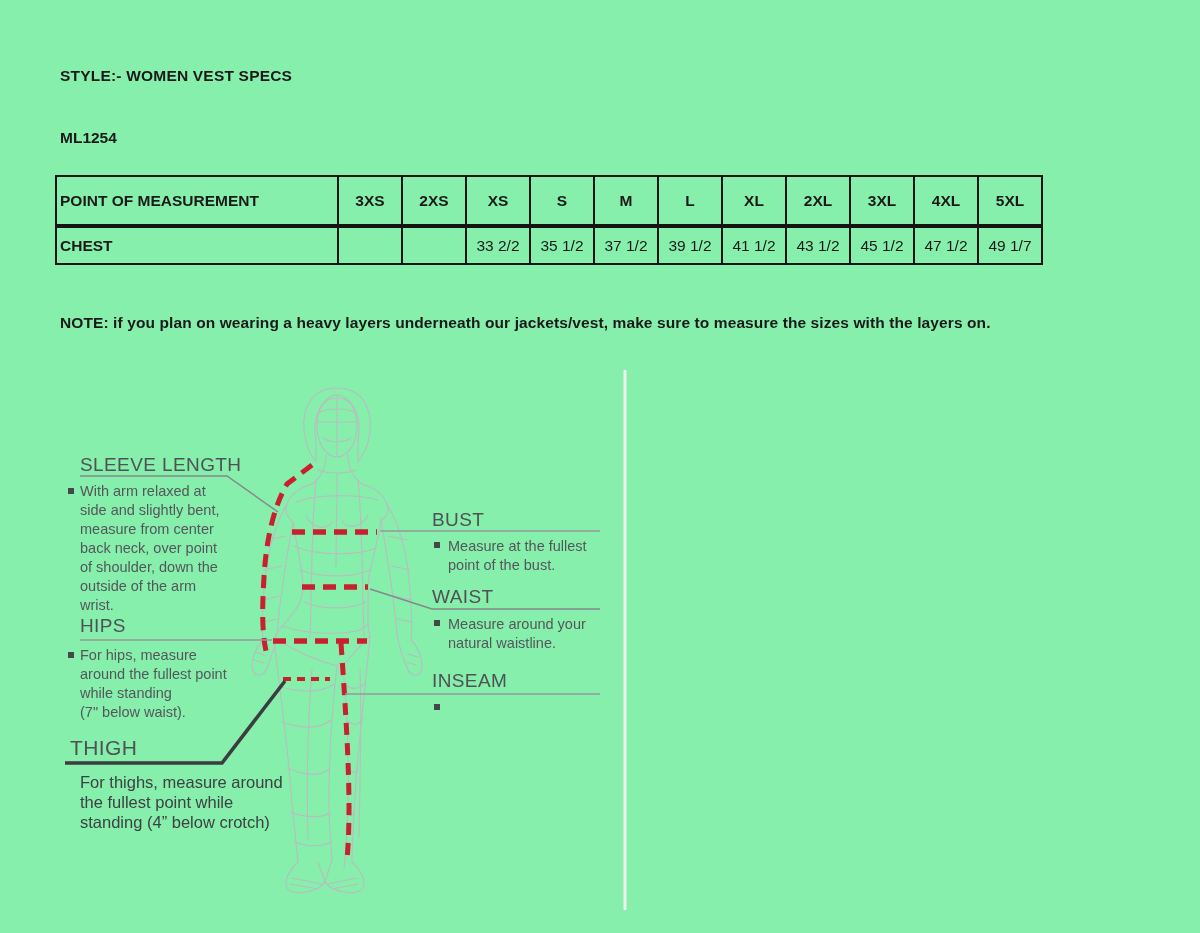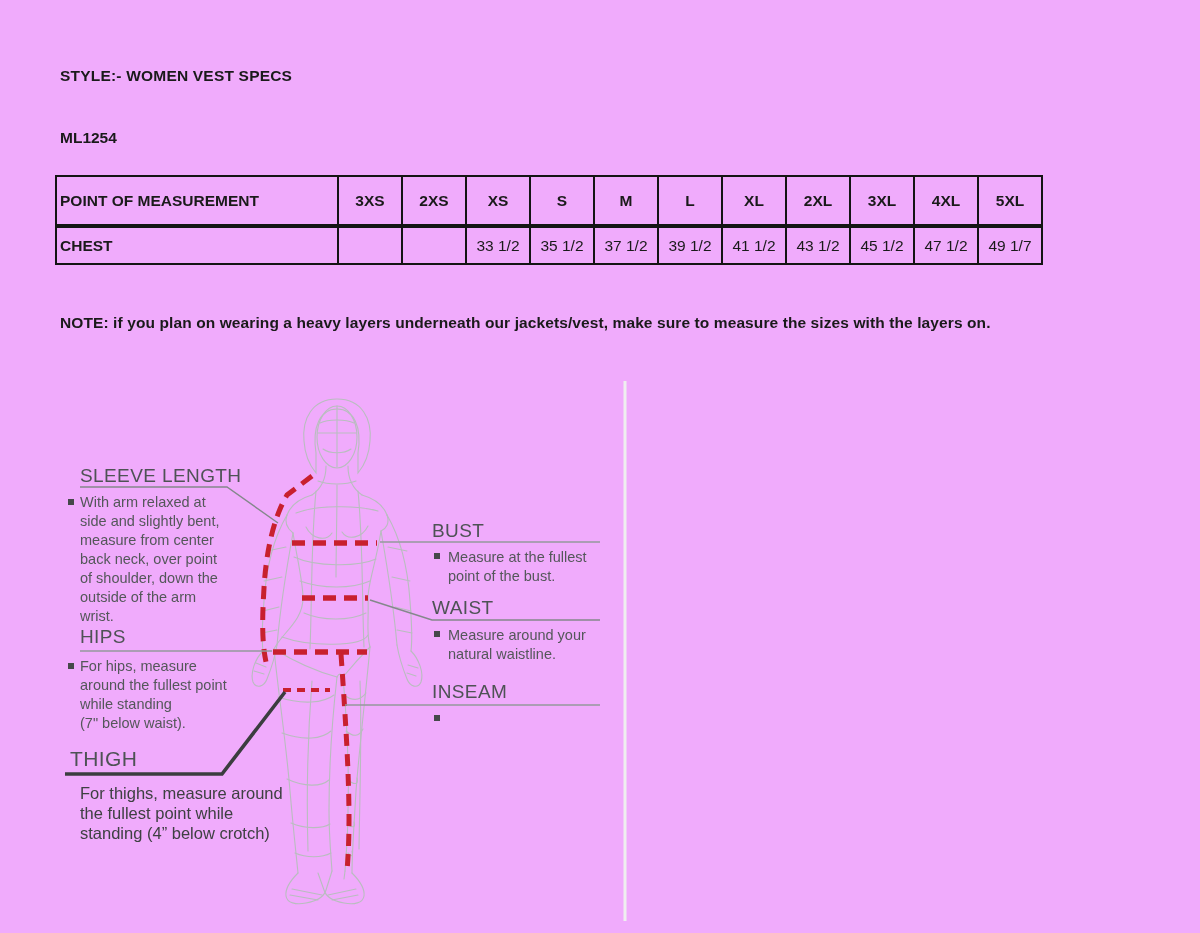"STYLE:- WOMEN VEST SPECS" .page { background: #f0abfc -> #86efac }
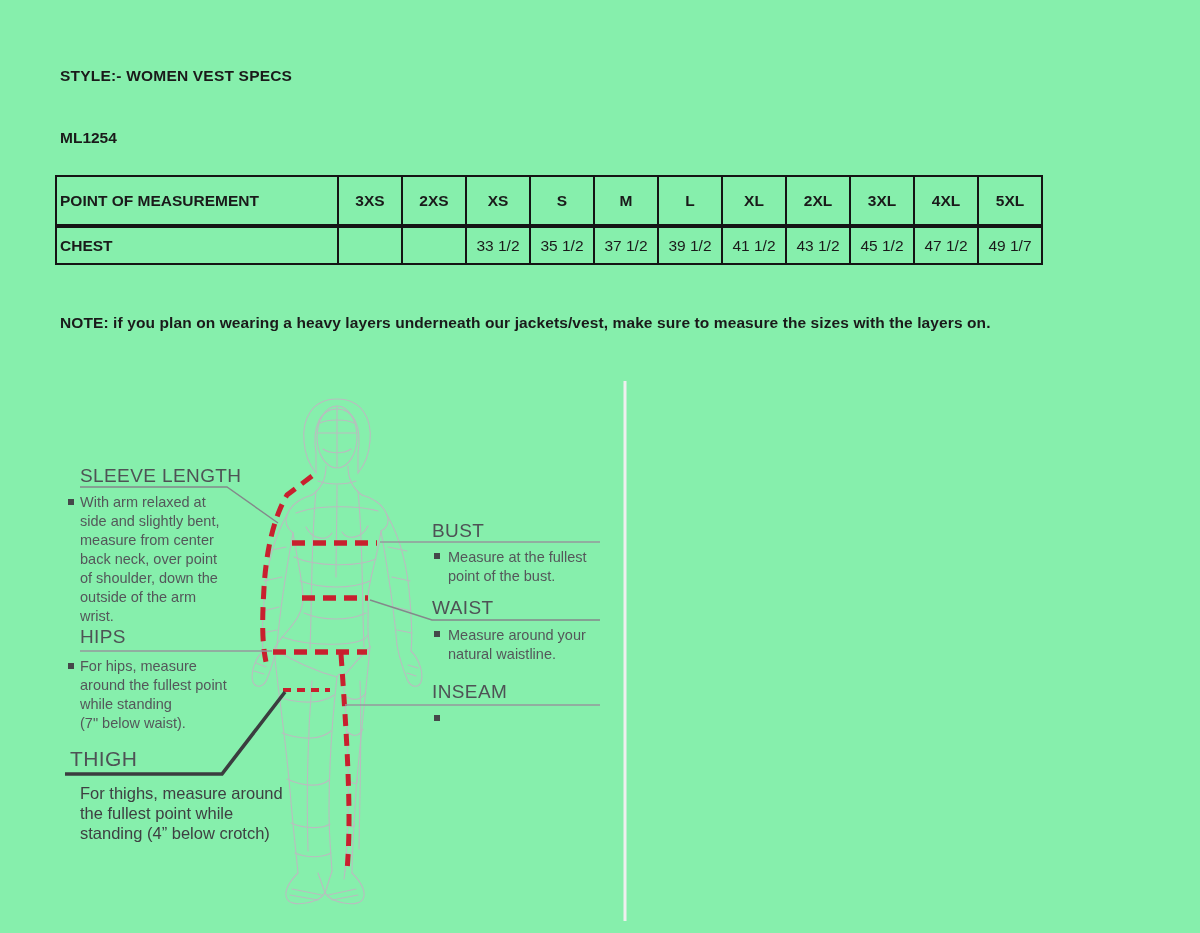"33 1/2" td { text: 1/2 -> 2/2 }
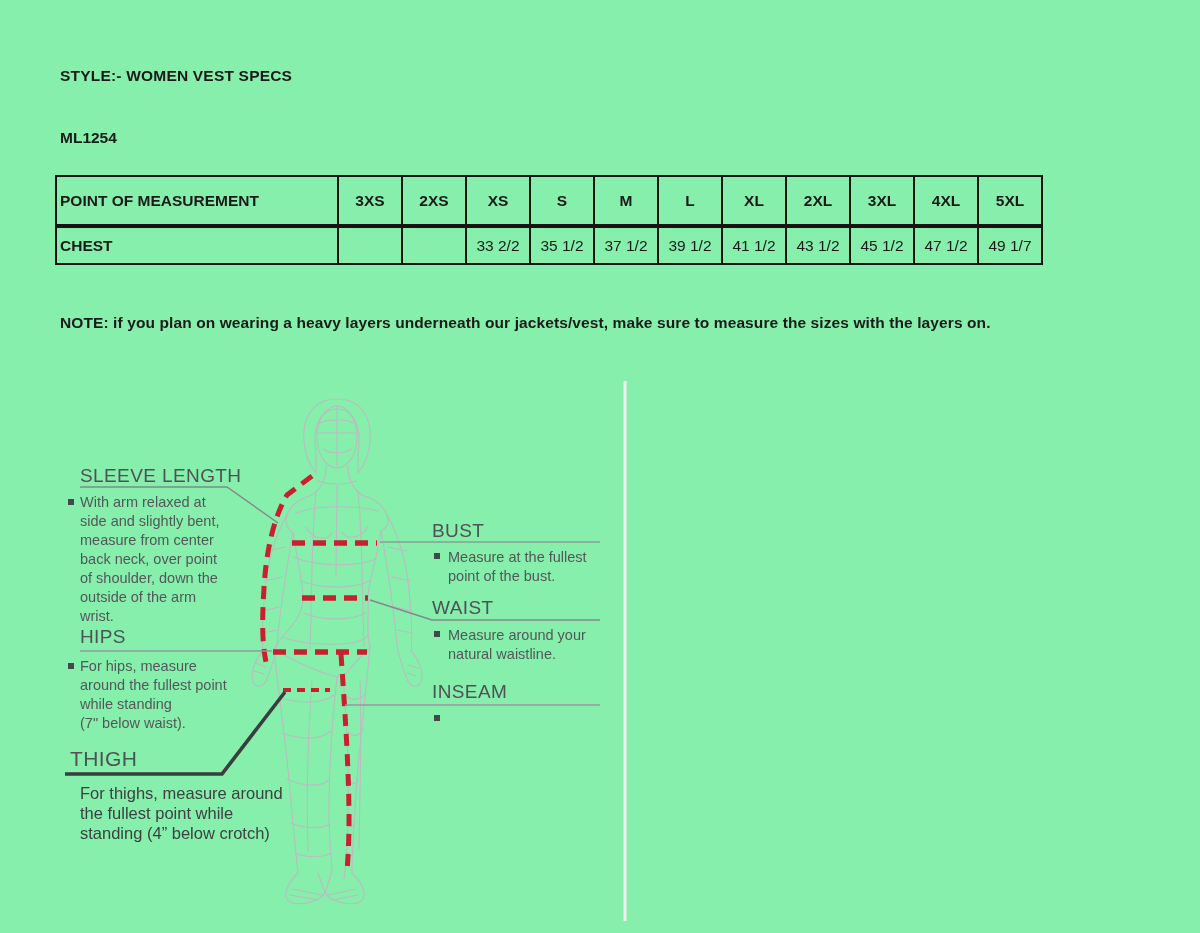"SLEEVE LENGTH" .diagram { top: 381px -> 370px }
